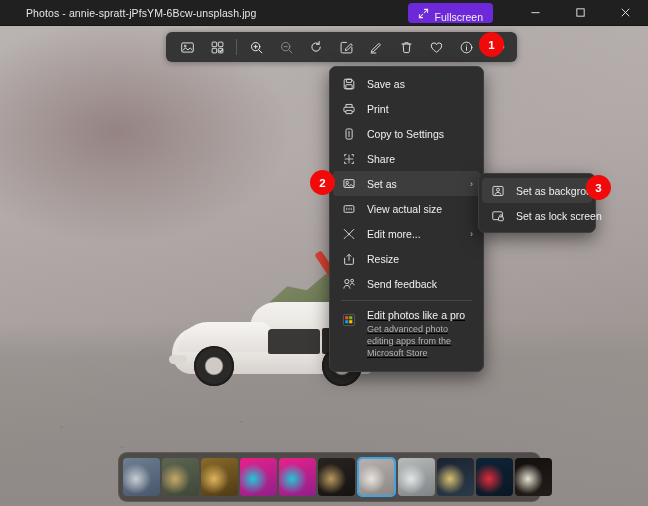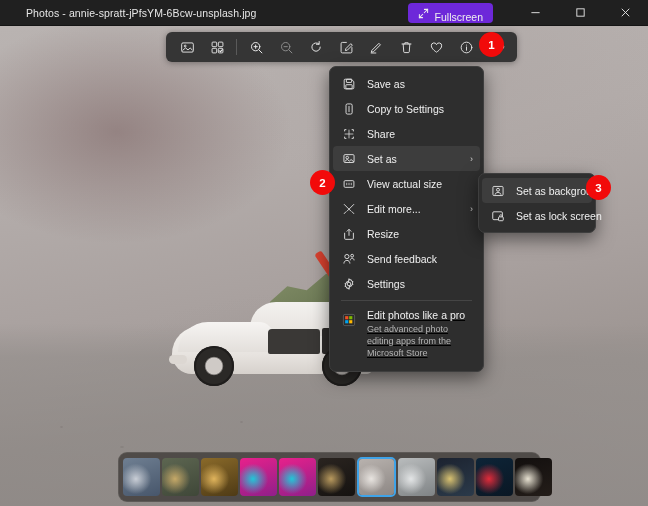"Print" div.mi { html: none -> <div> <span> <svg> <path></path> <rect></rect> <rect></rect> </svg> </span> <span>Print</span> </div> }
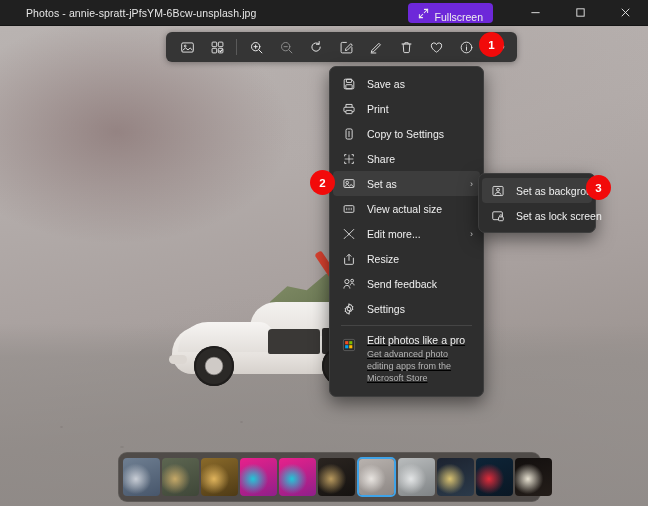"Settings" div.mi { html: <div> <span> <svg> <circle></circle> <path></path> </svg> </span> <span>Settings</span> </div> -> none }
